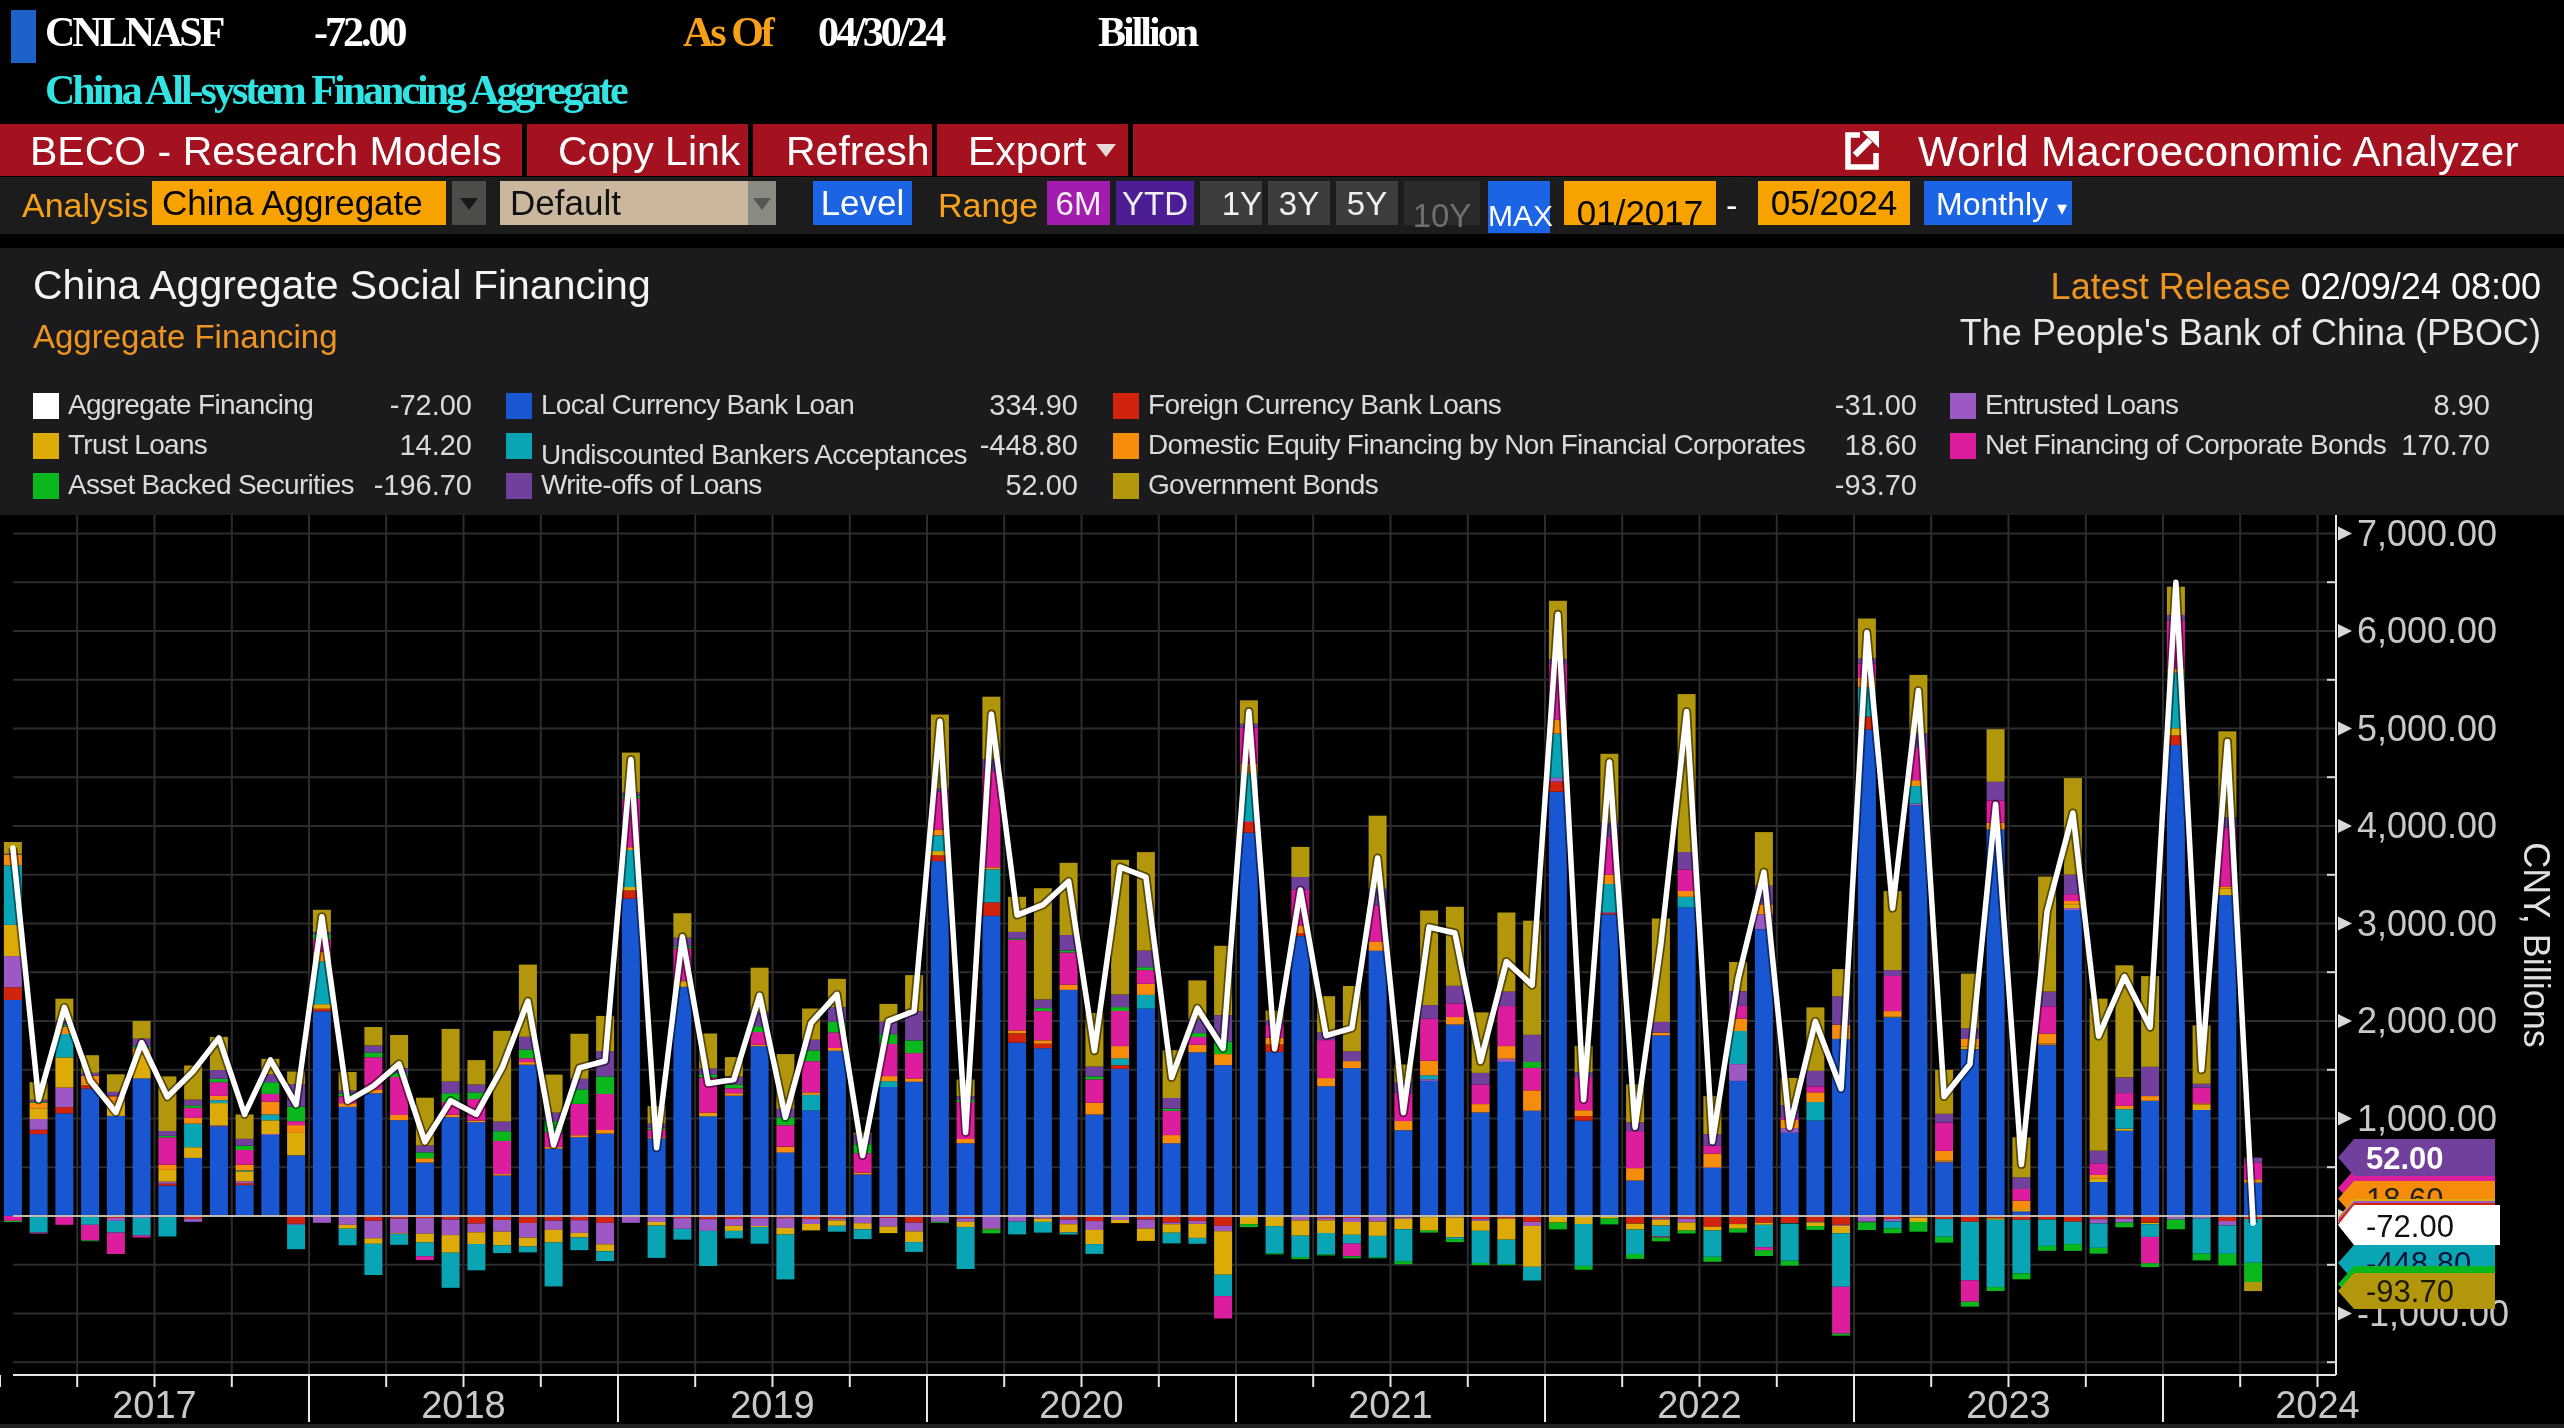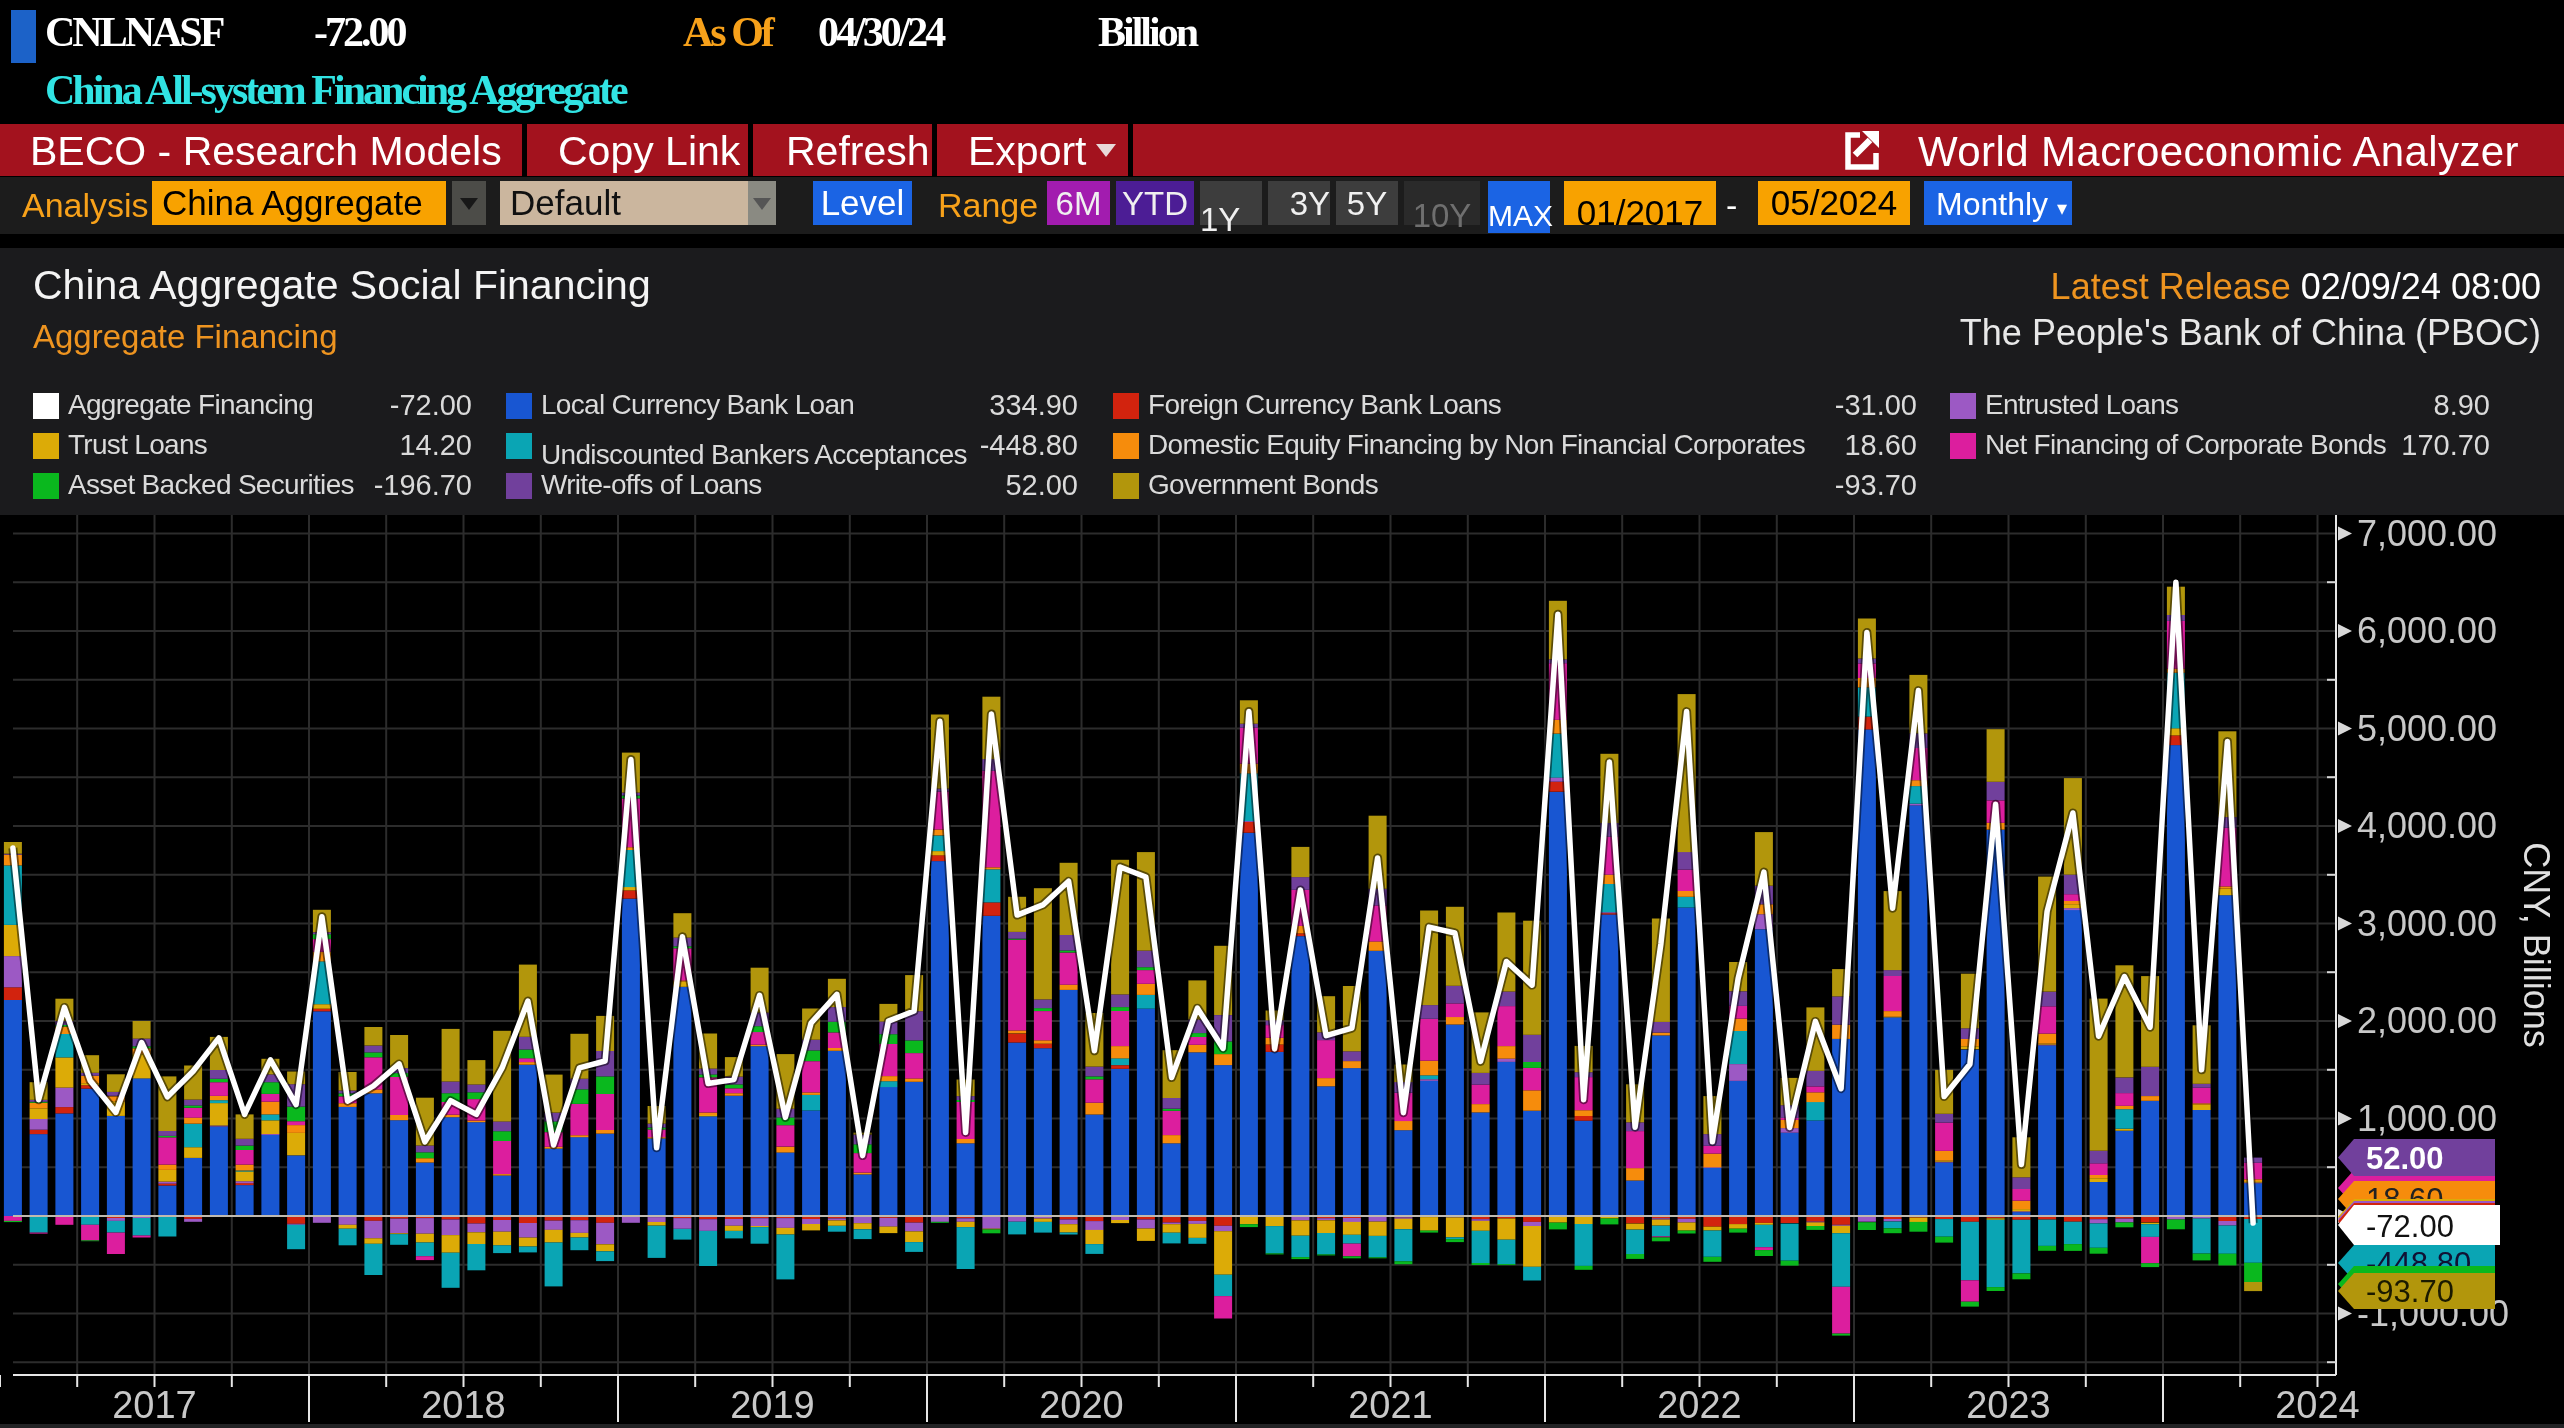"1Y" div.abs { padding-top: 20px -> 4px; text-align: left -> right }
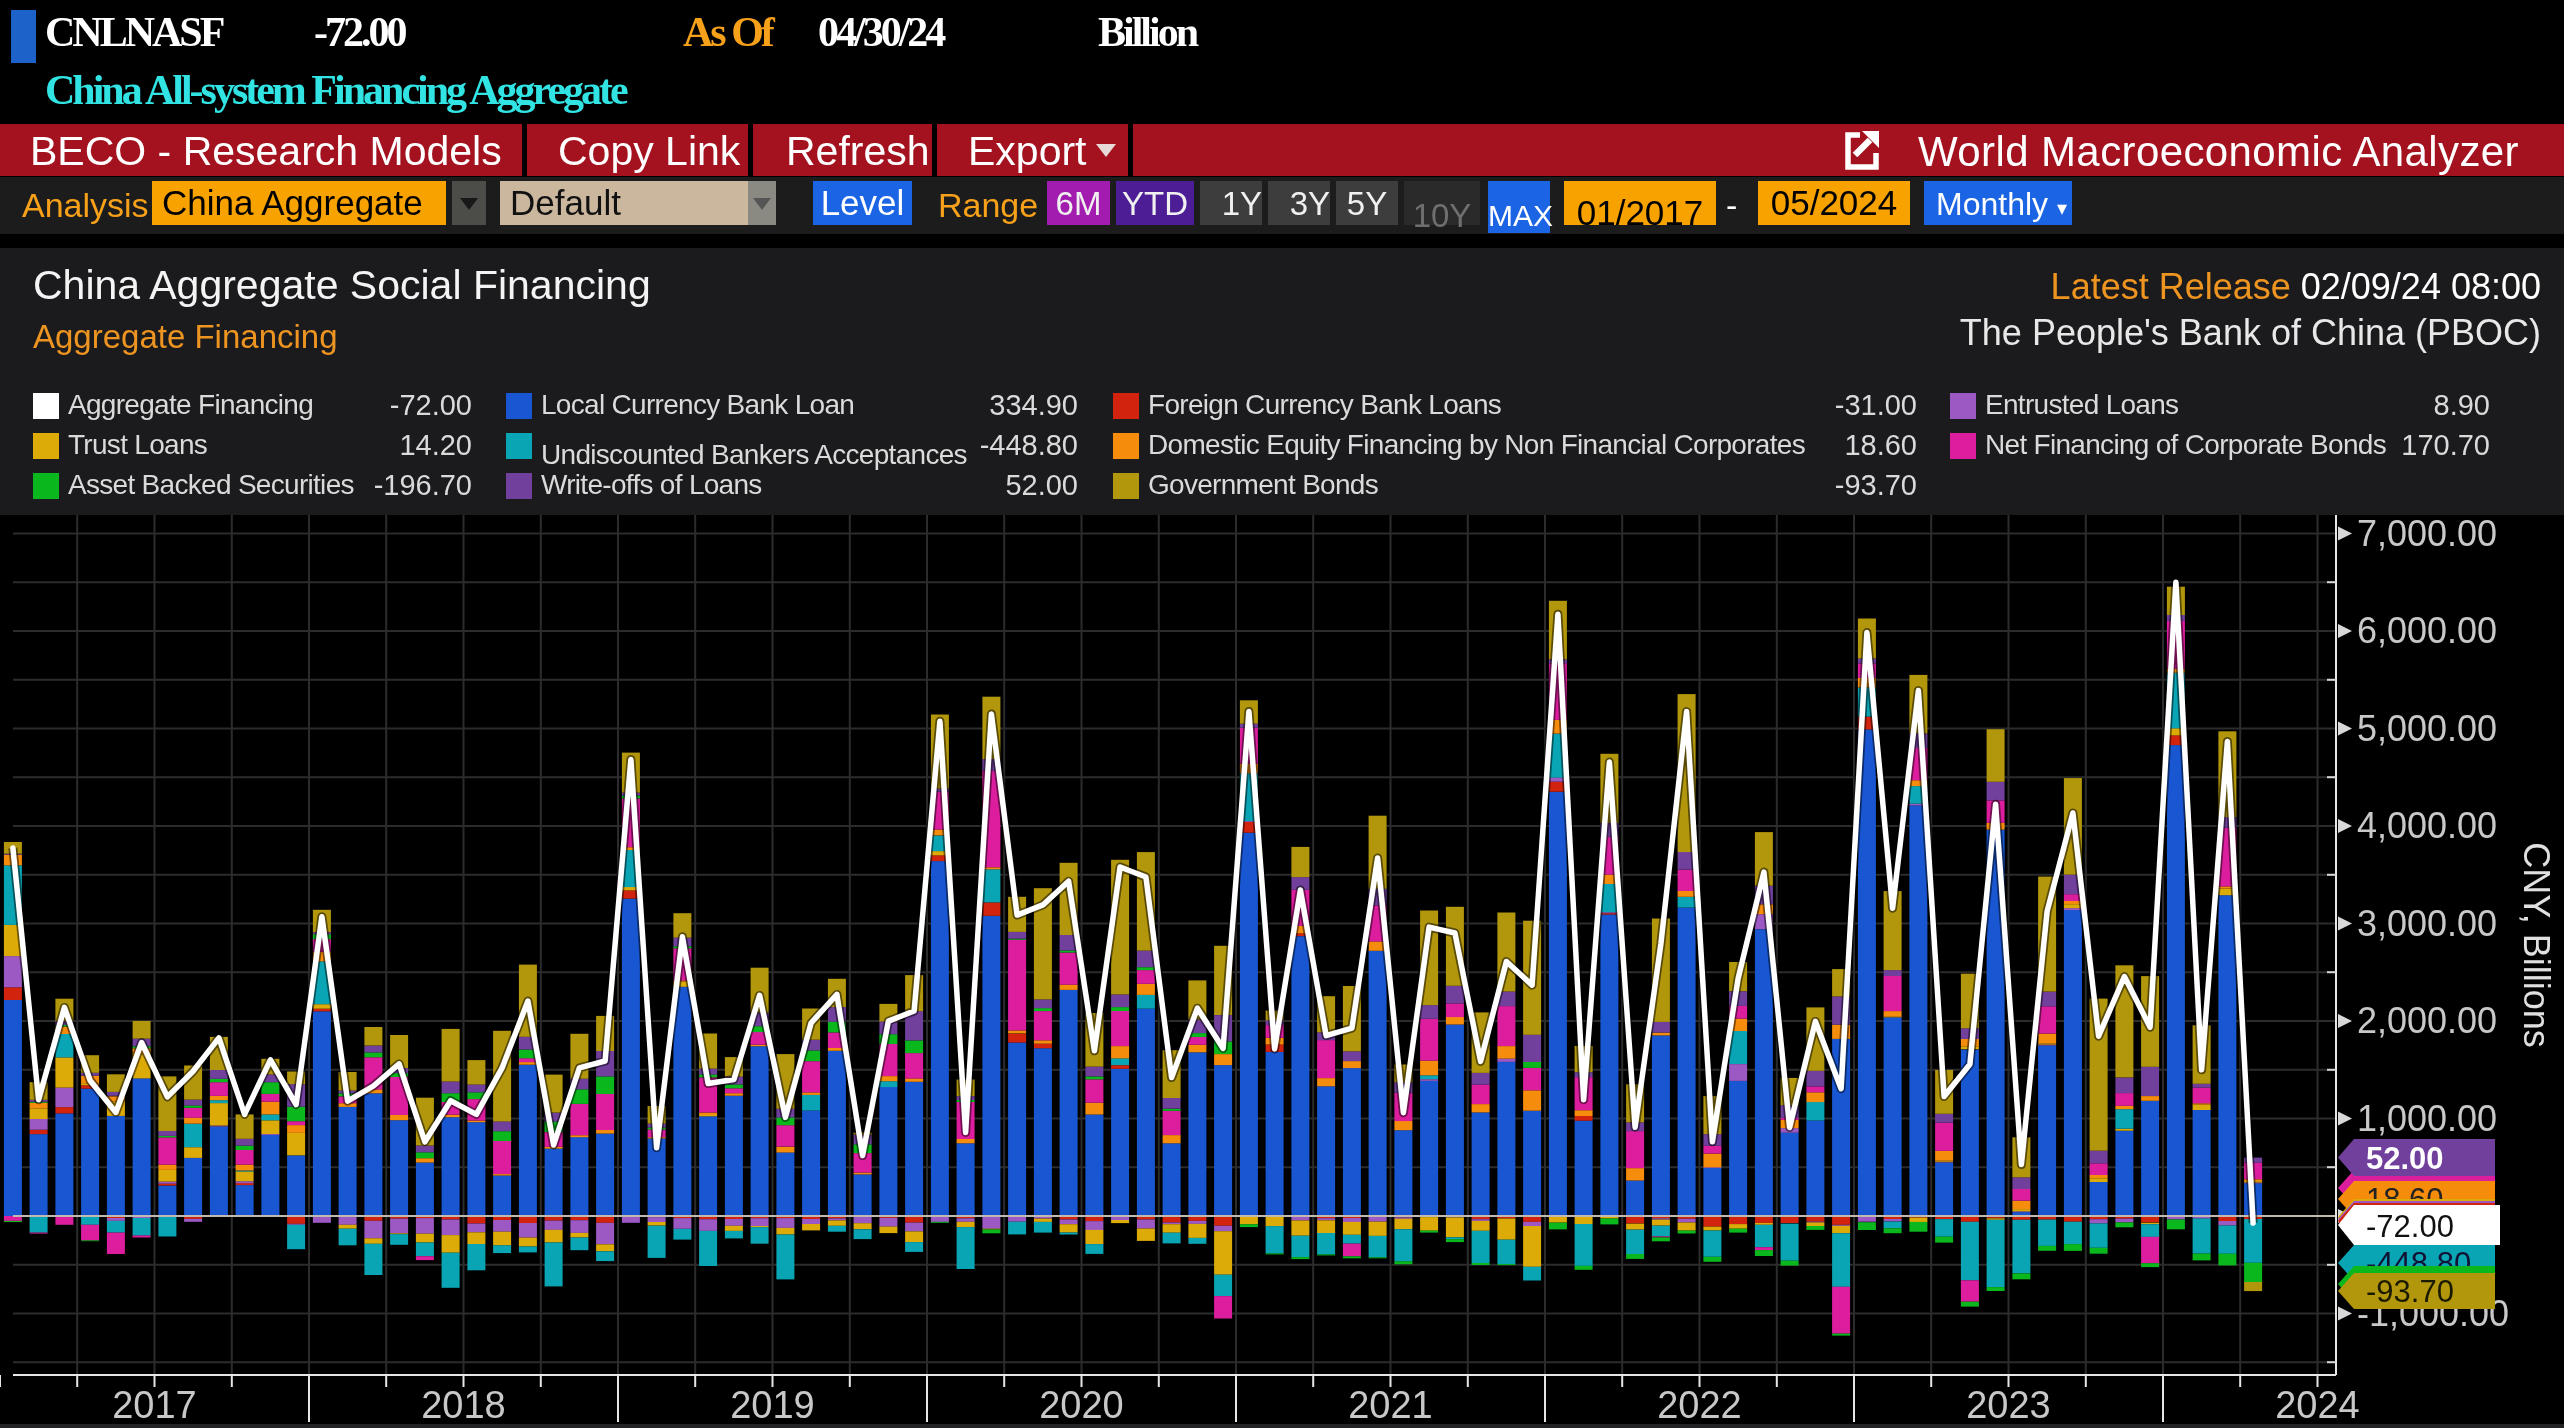"3Y" div.abs { text-align: right -> center }
